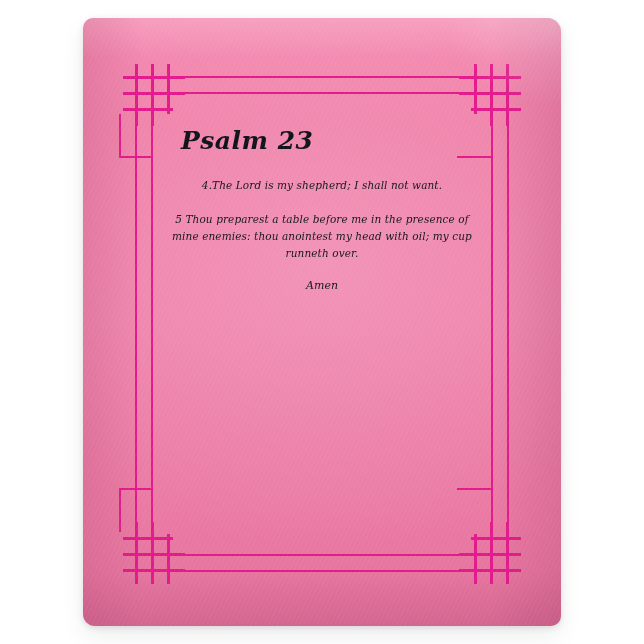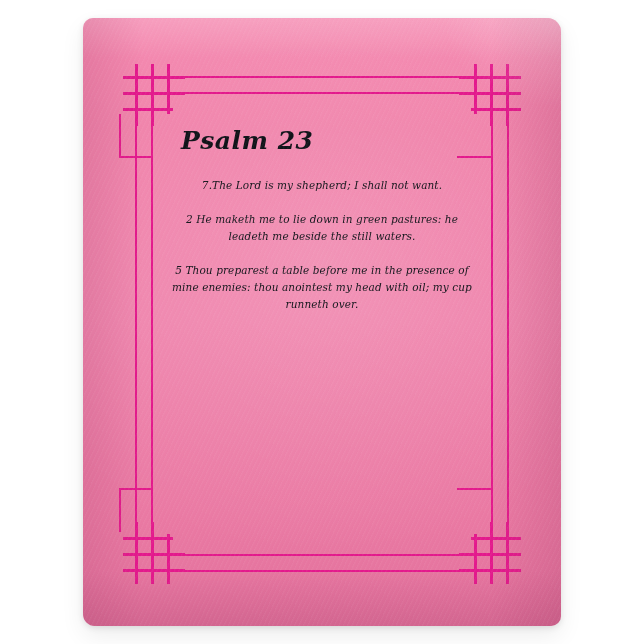"7.The Lord is my shepherd;" p.verse { text: 7.The -> 4.The }
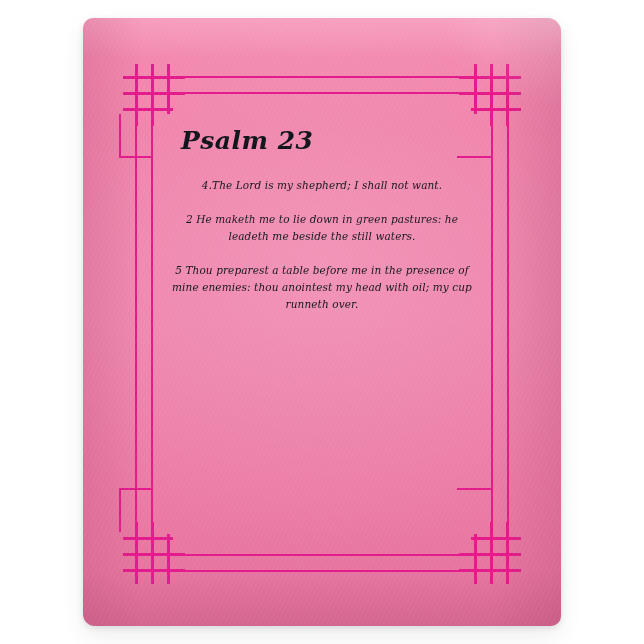"2 He maketh me to" p.verse { html: <p>2 He maketh me to lie down in green pastures: he leadeth me beside the still waters.</p> -> none }
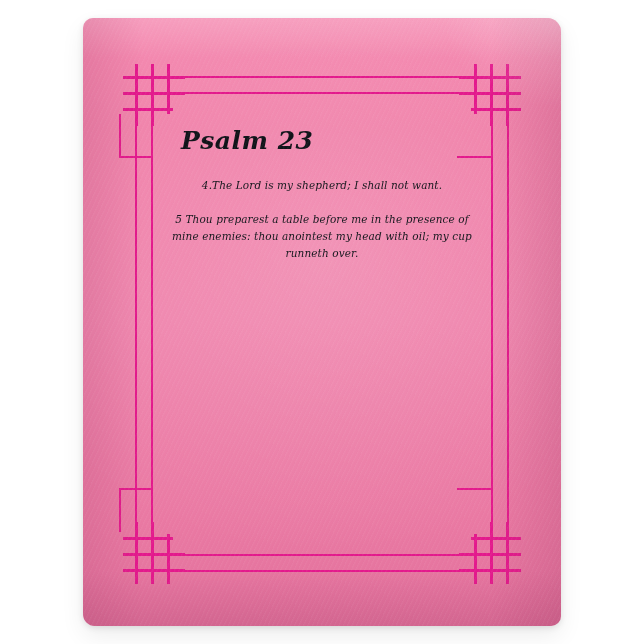"Amen" p.amen { html: none -> <p>Amen</p> }
